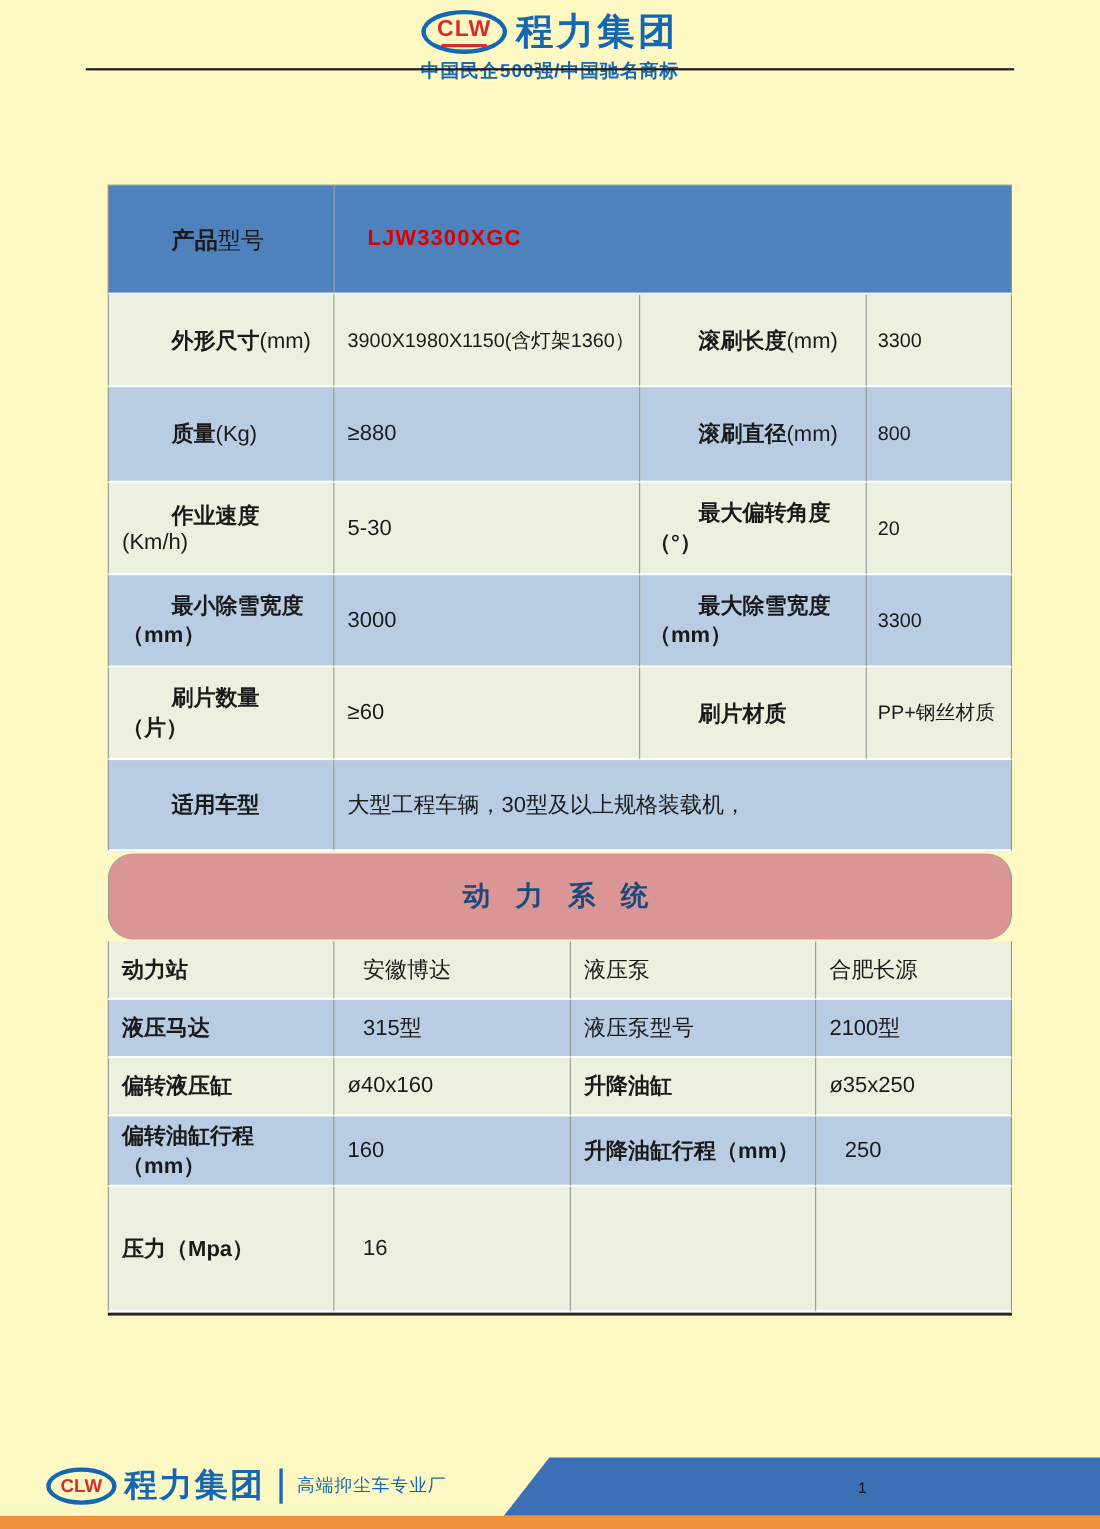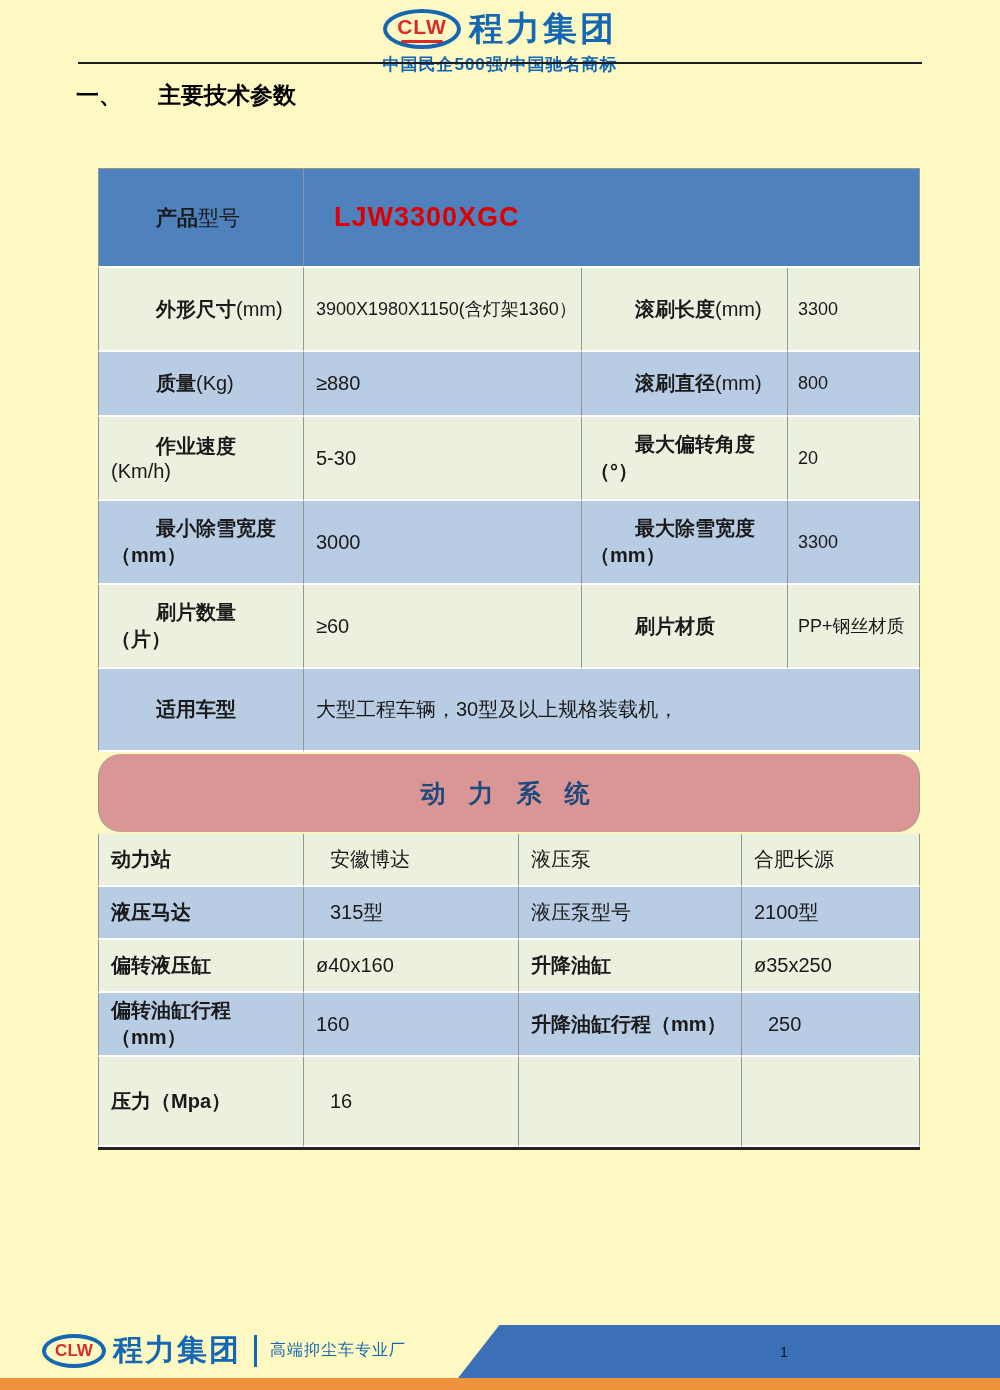"一、 主要技术参数" div.doc-title { html: <div> <span>一、</span><span>主要技术参数</span> </div> -> none }
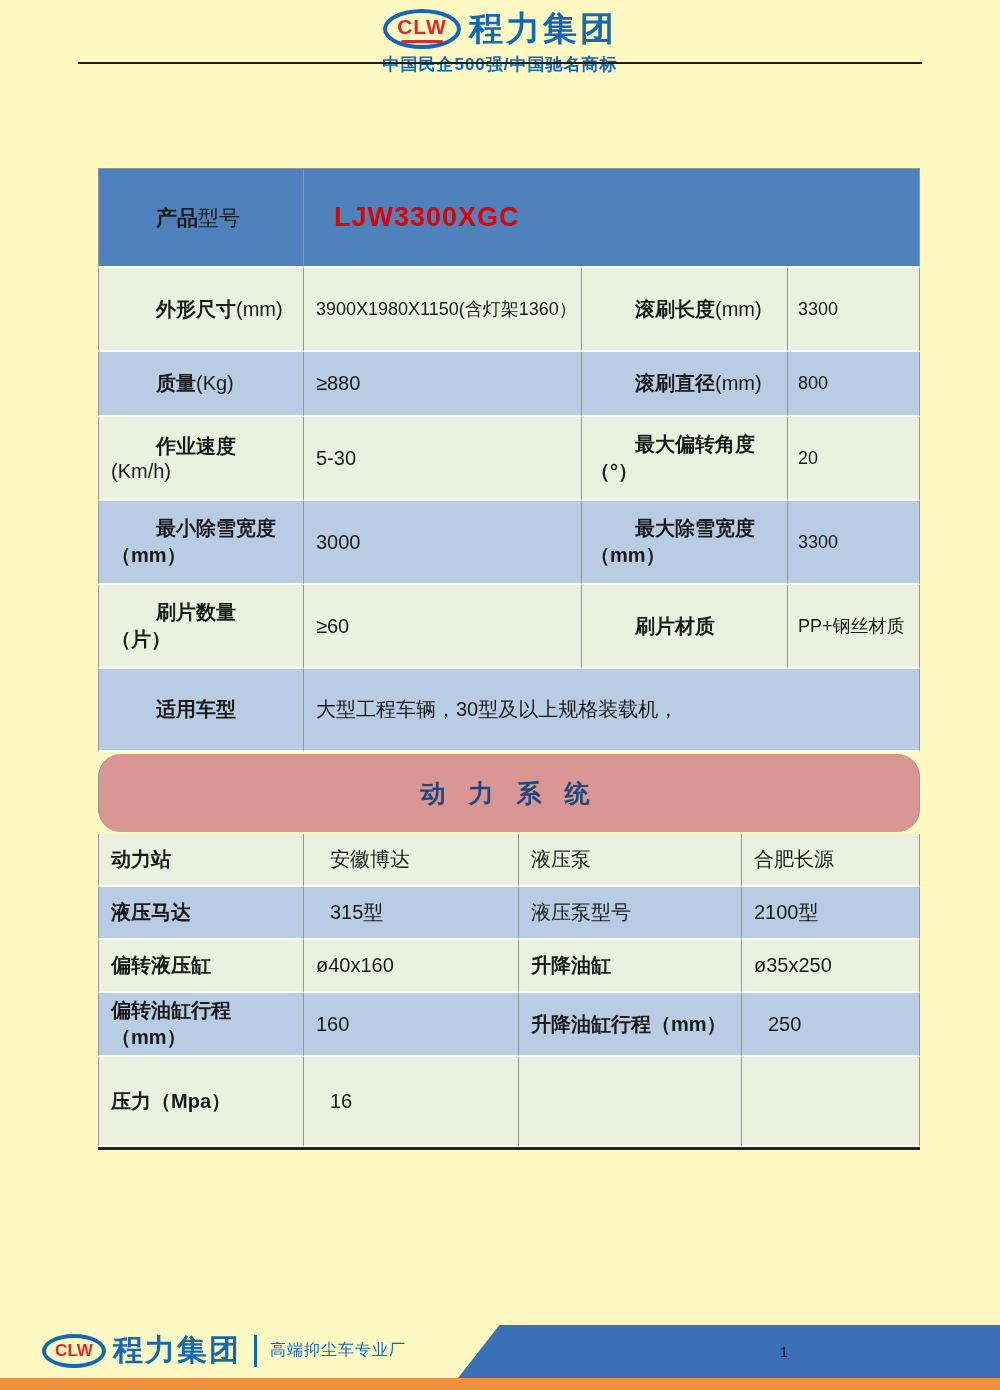"LJW3300XGC" .model-cell { font-size: 27px -> 20px }
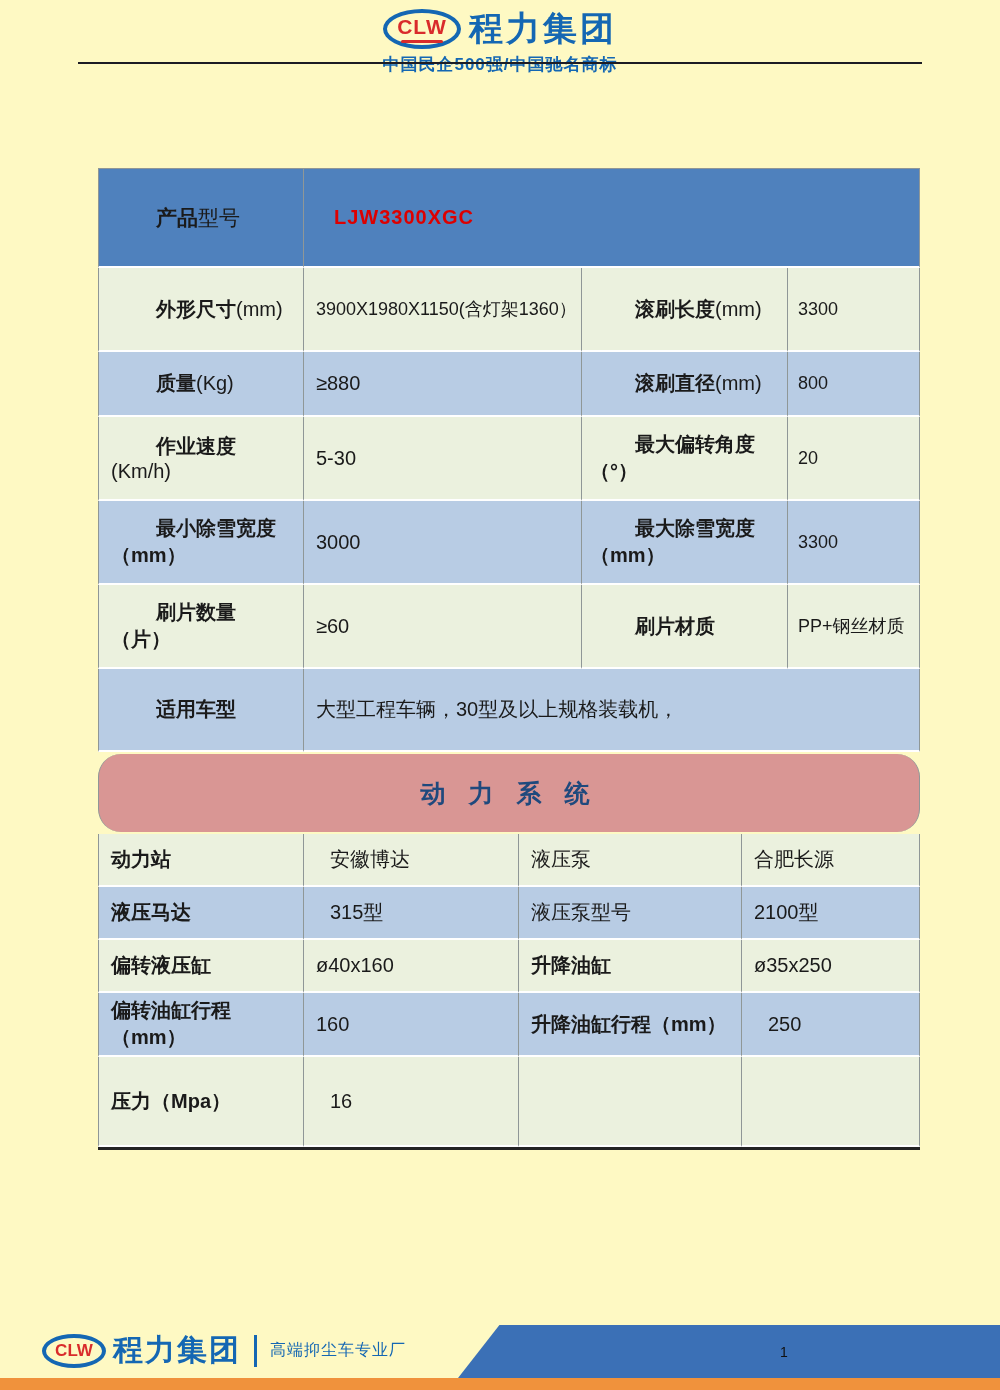"质量(Kg)" .rh89 { height: 65px -> 87px }
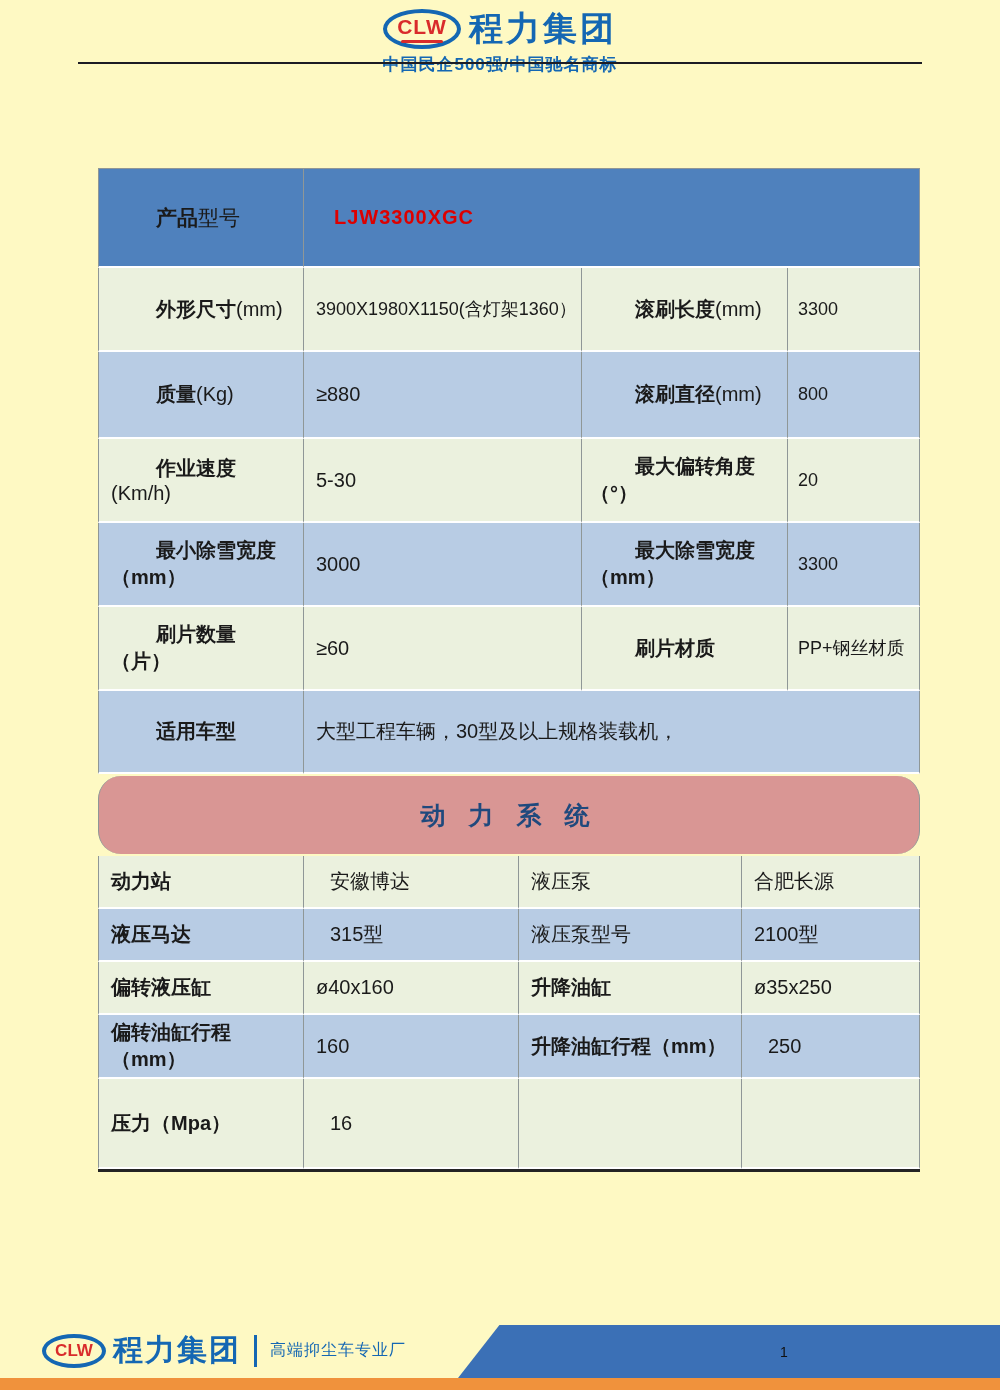"压力（Mpa）" .rh92 { height: 90px -> 114px }
